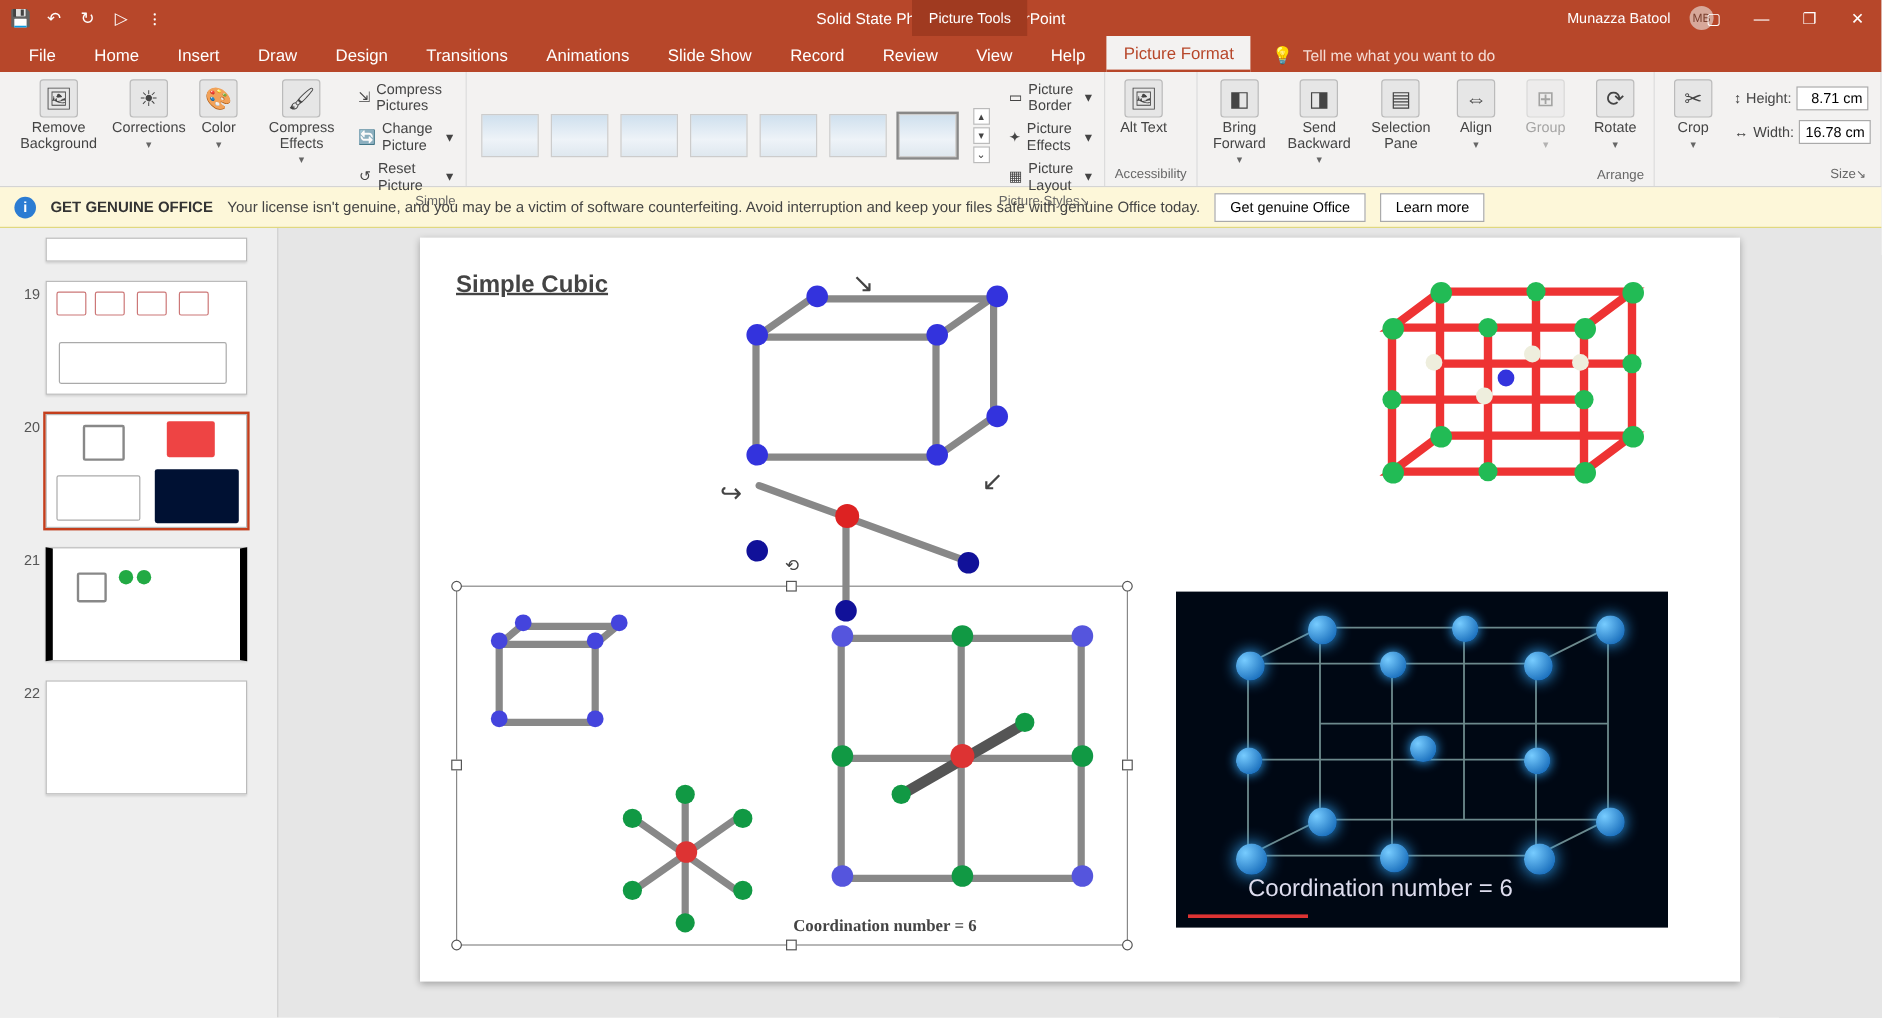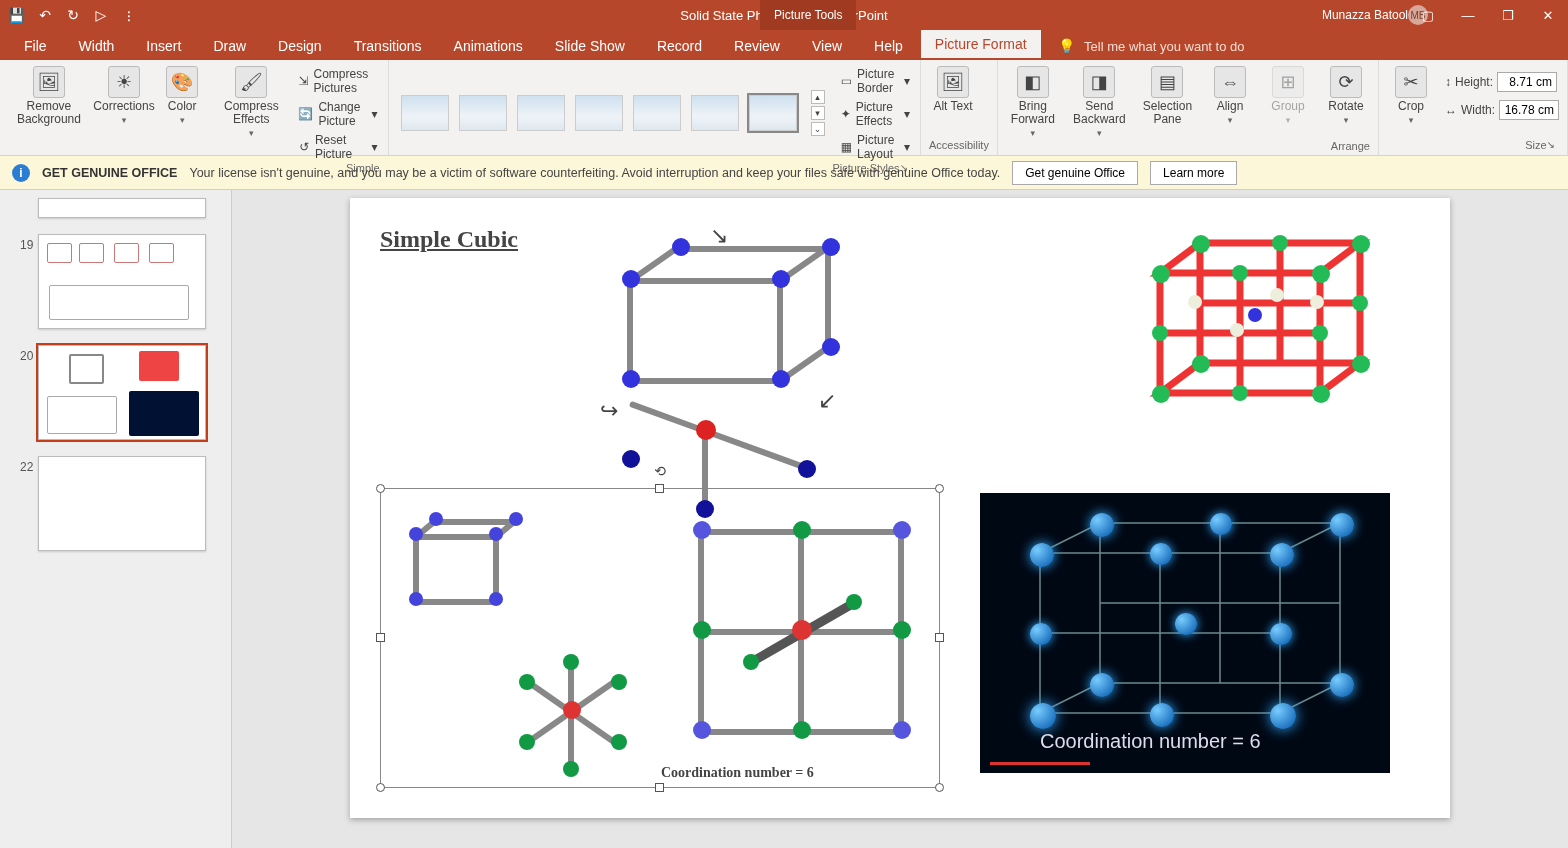"Munazza Batool" .titlebar .user { gap: 0 -> 16px }
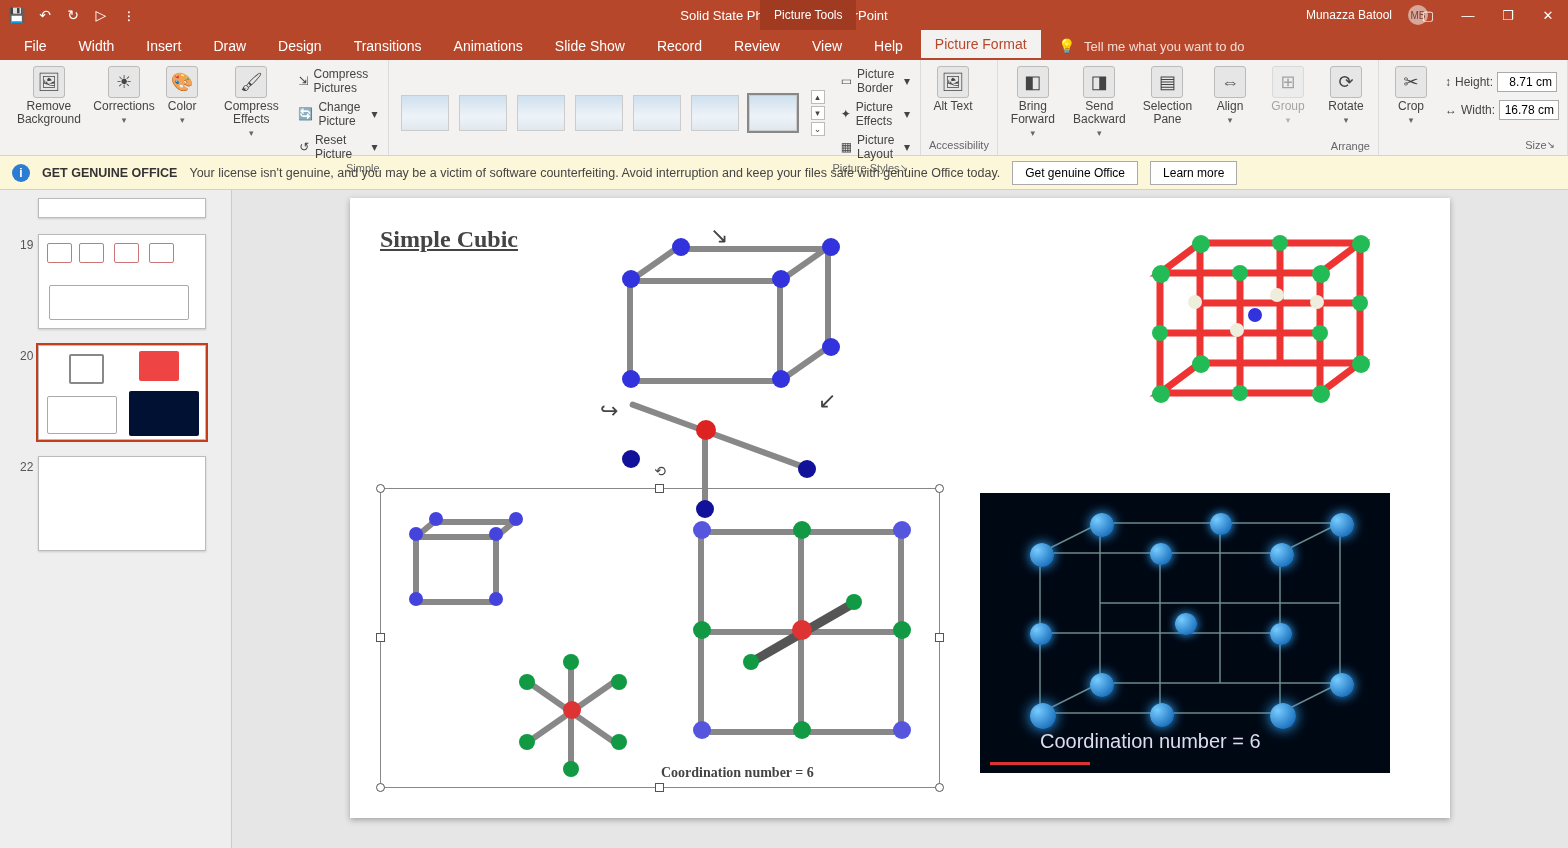"Width" div.tab { text: Width -> Home }
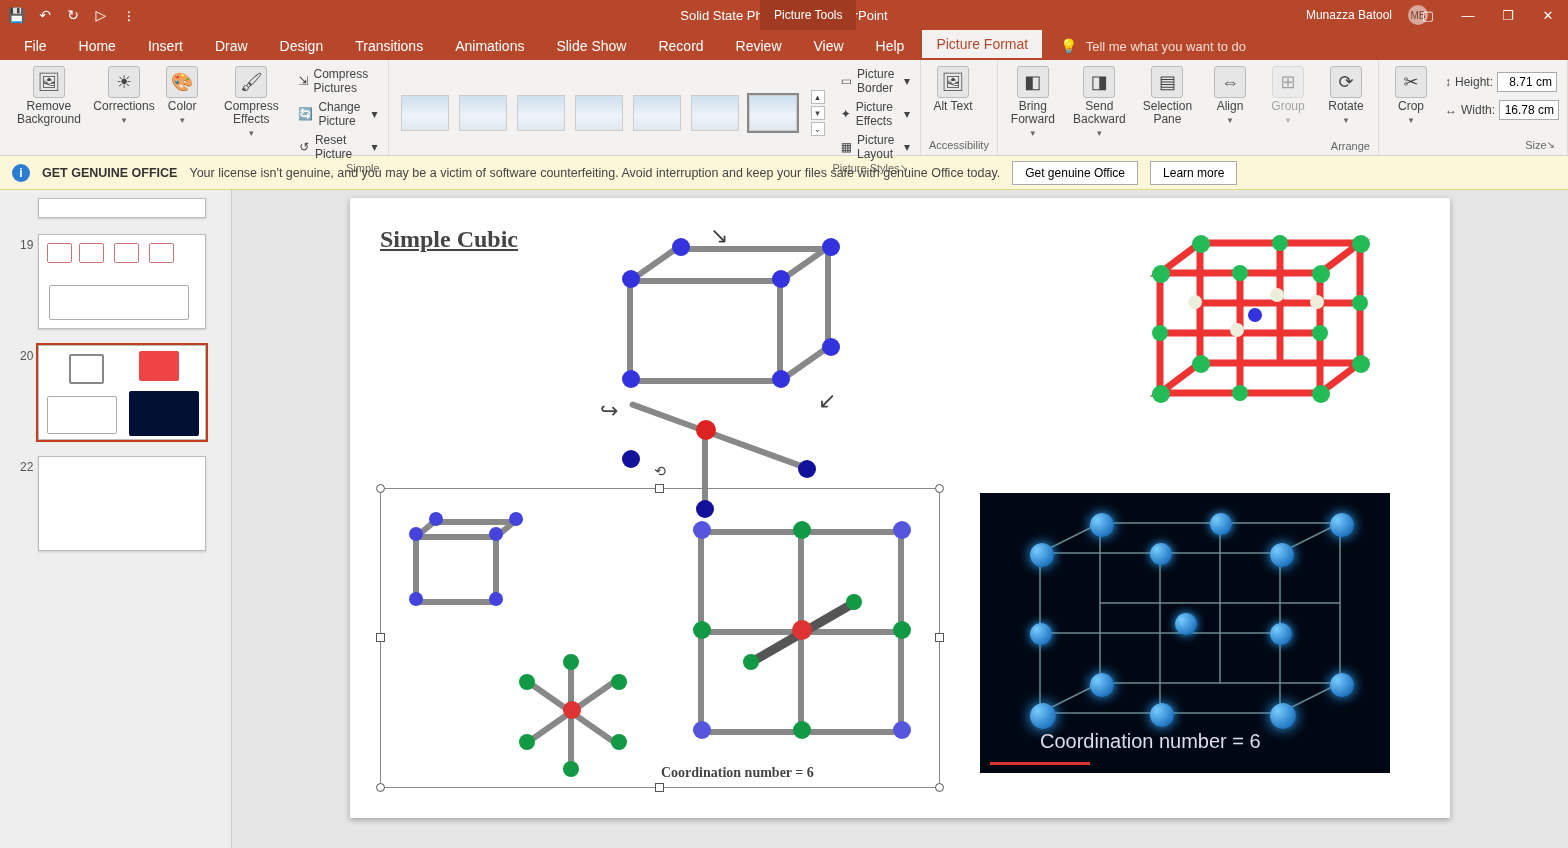"Simple Cubic" .slide .stitle { font-family: Liberation Serif, serif -> Liberation Sans, sans-serif; font-size: 24px -> 20px }
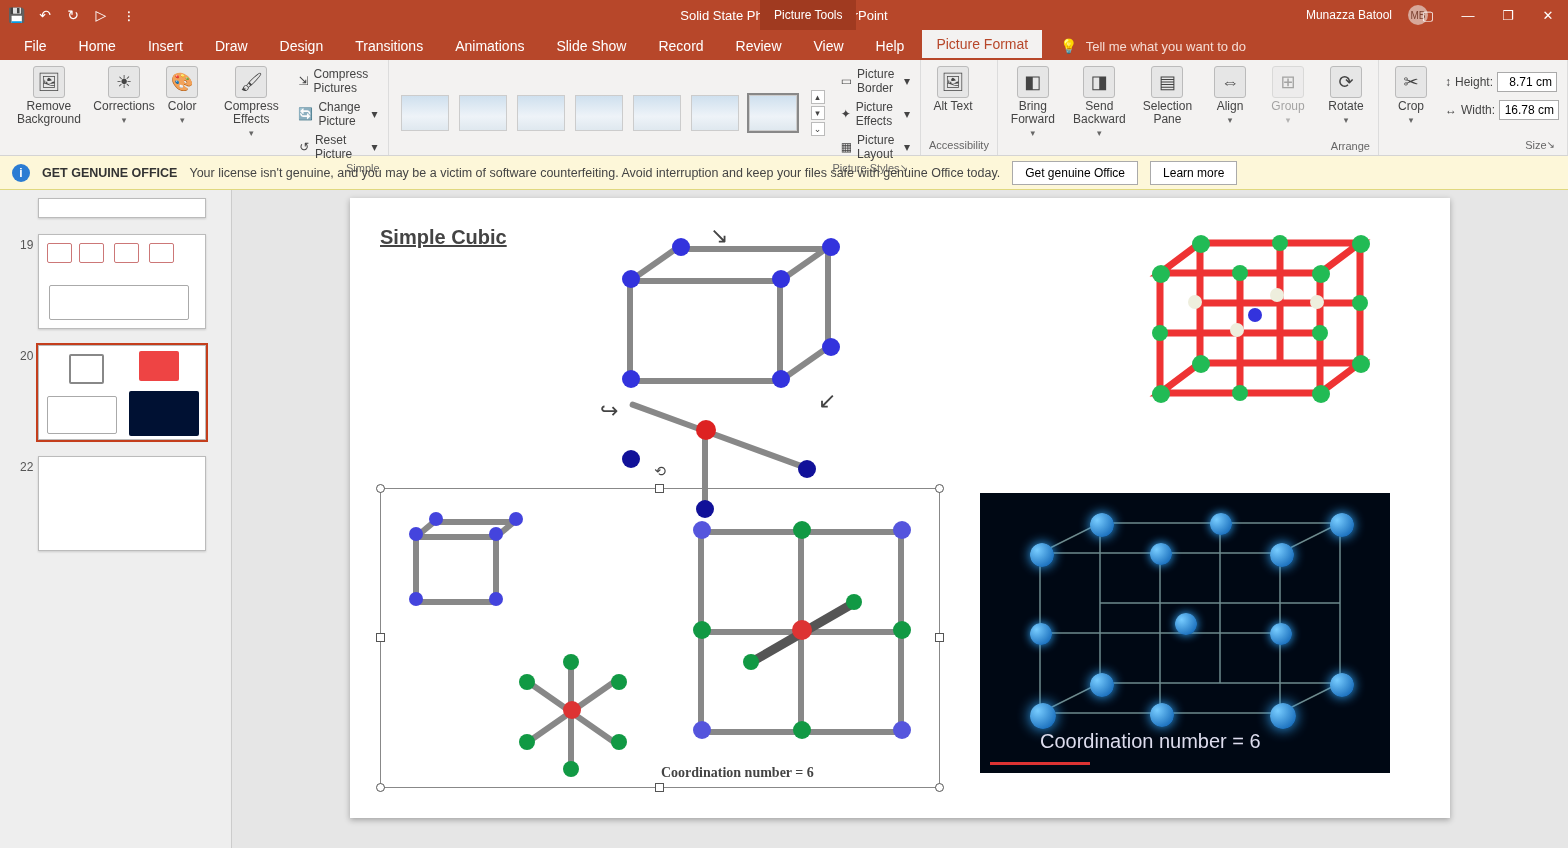"21" div.slideth { html: none -> <div> <div>21</div> <div> <div></div> <div></div> <div></div> </div> </div> }
